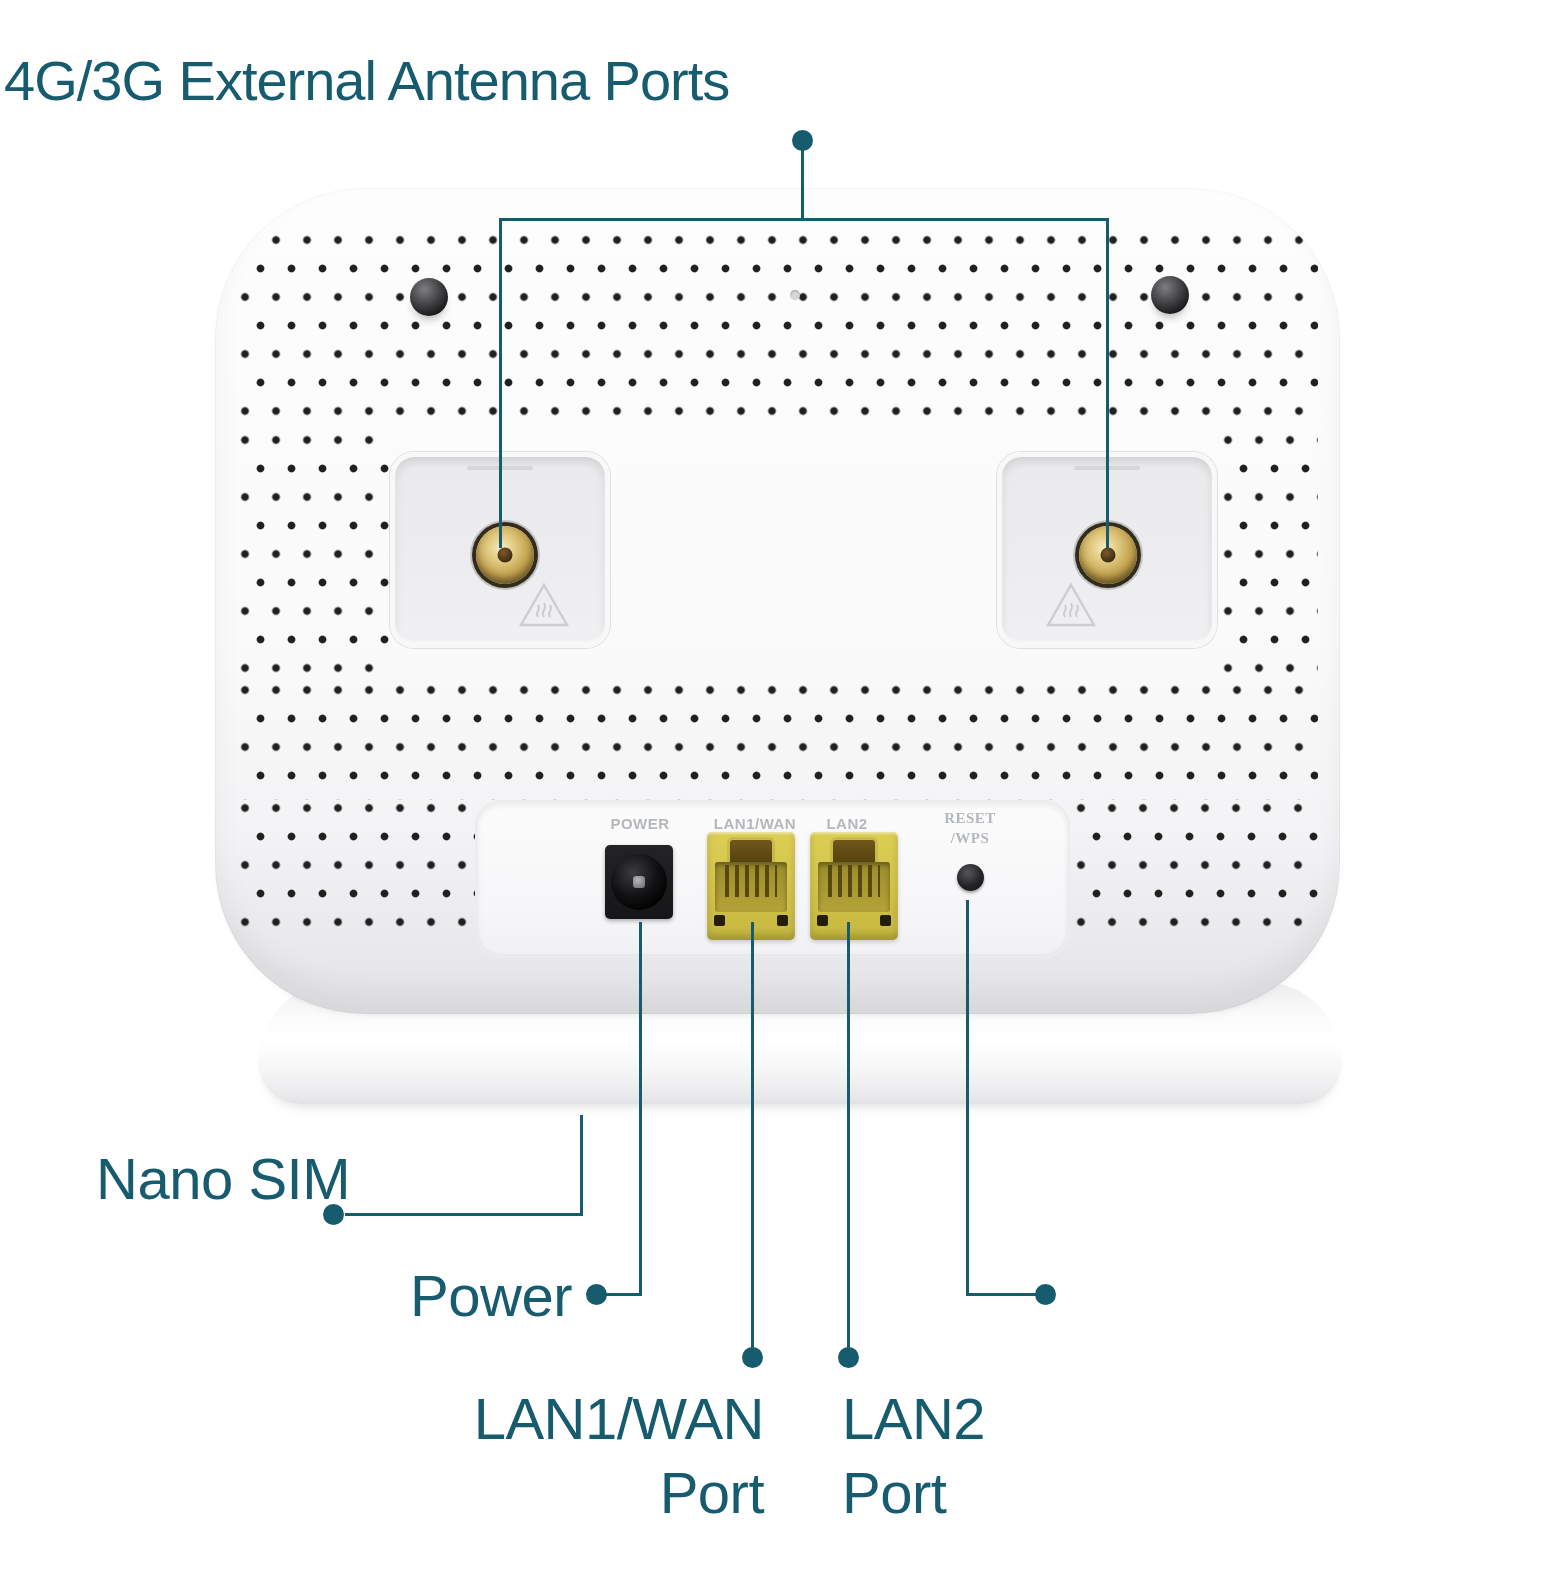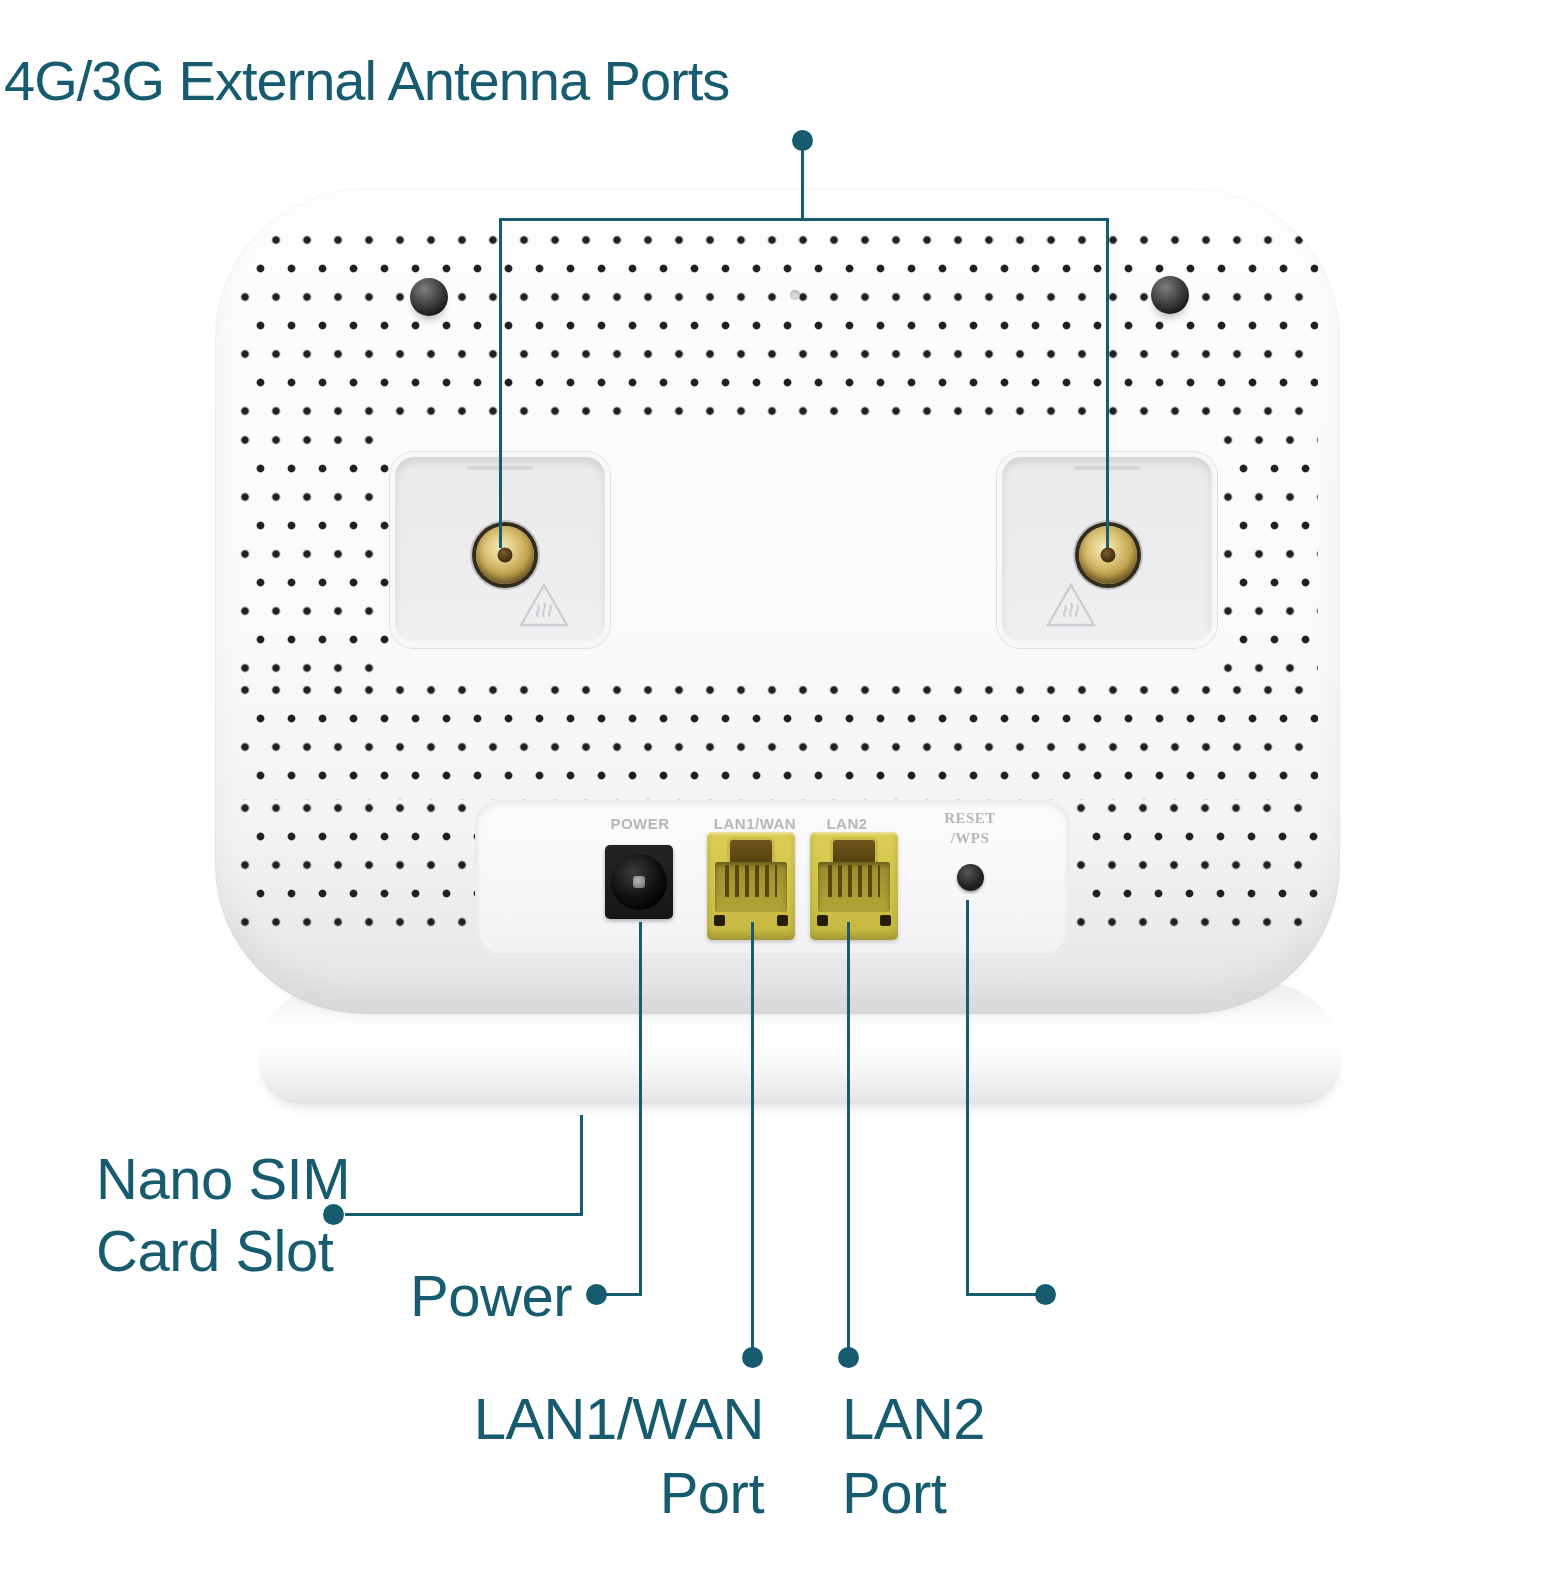"Card Slot" div { html: <div>Card Slot</div> -> none }
